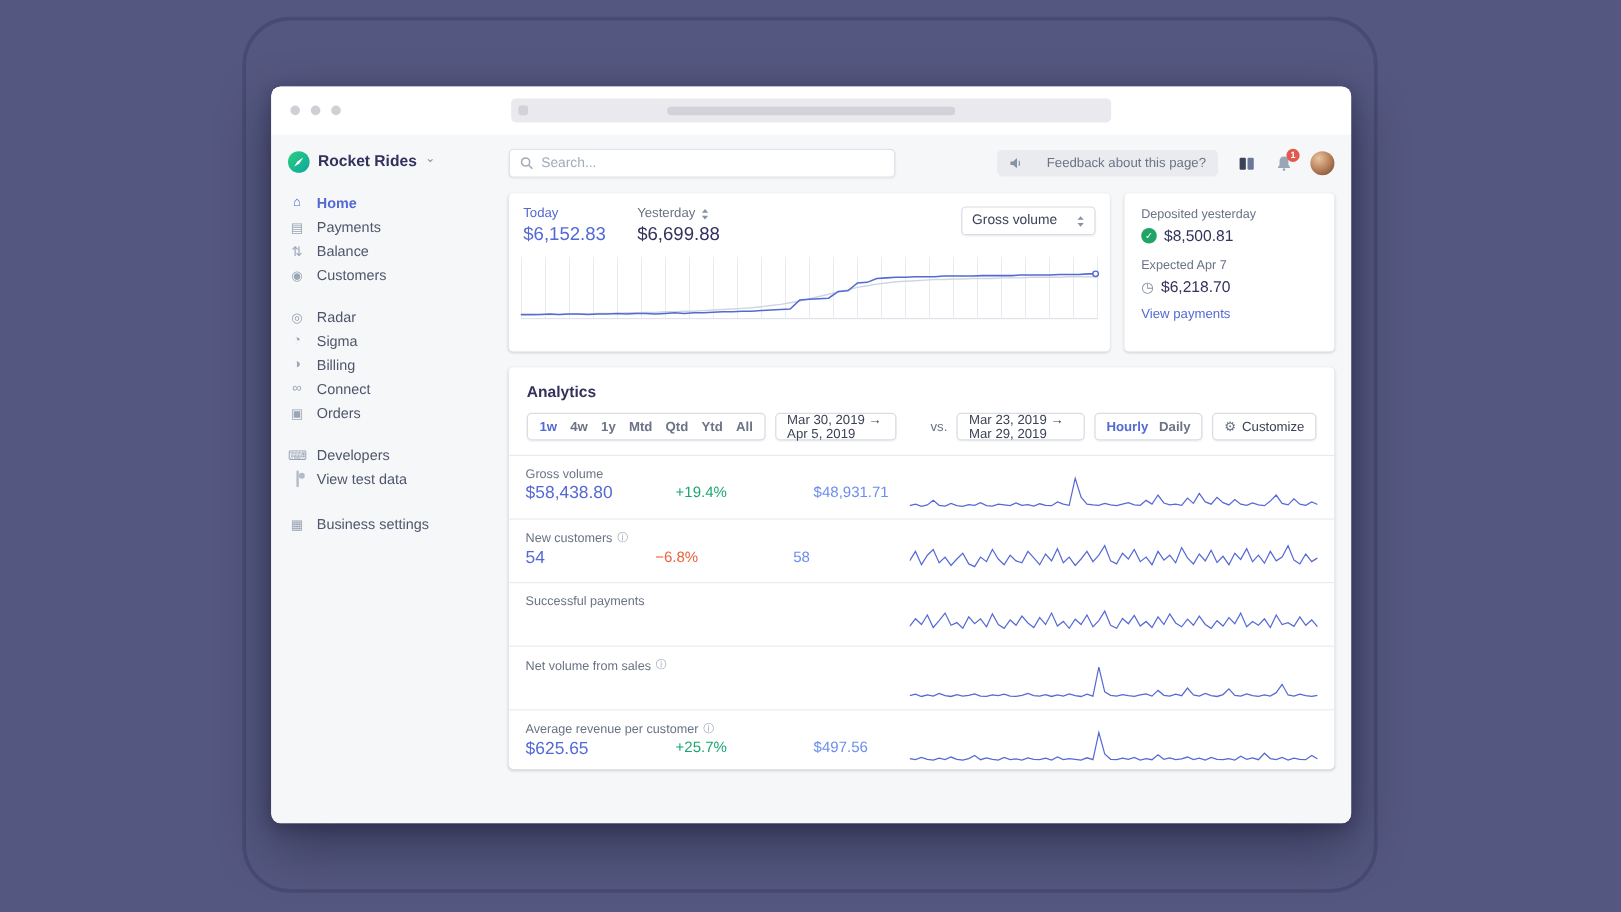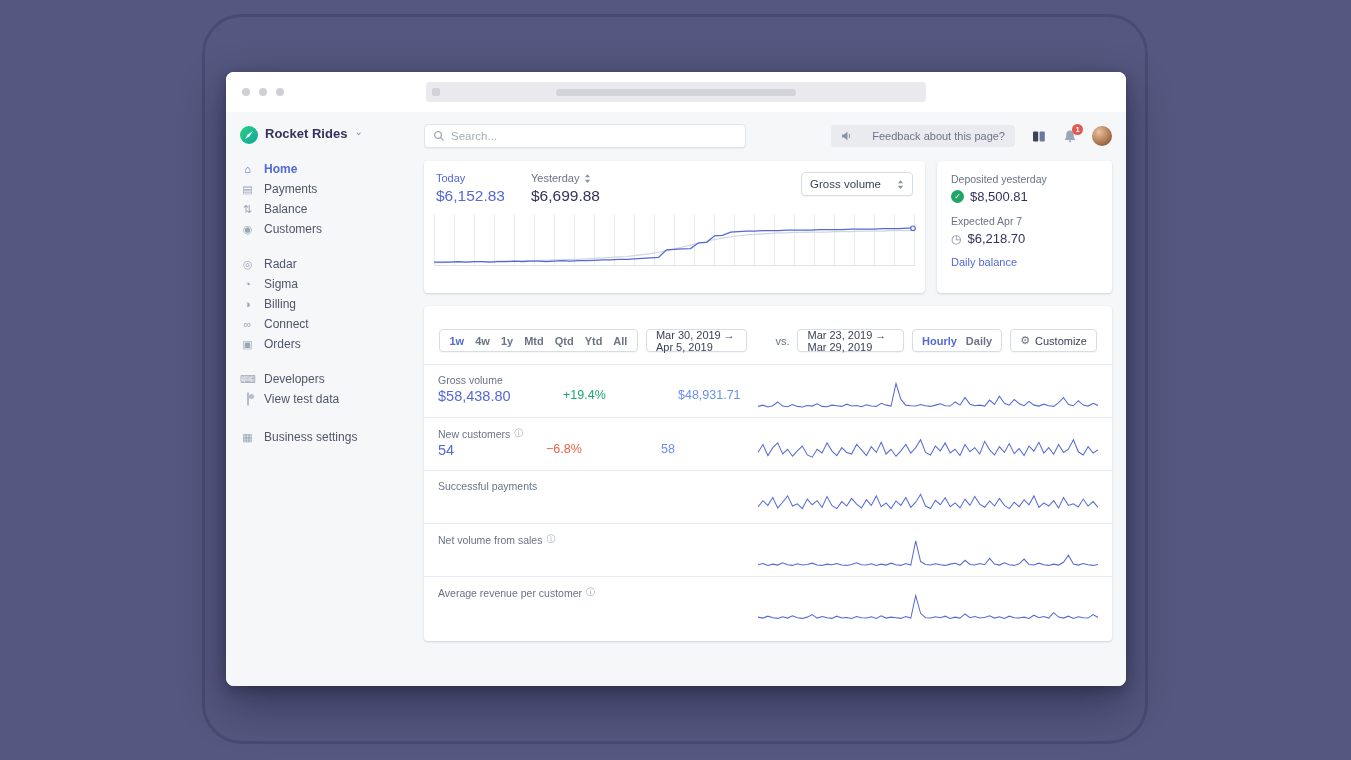"Daily balance" div.view-balance { text: Daily balance -> View payments }
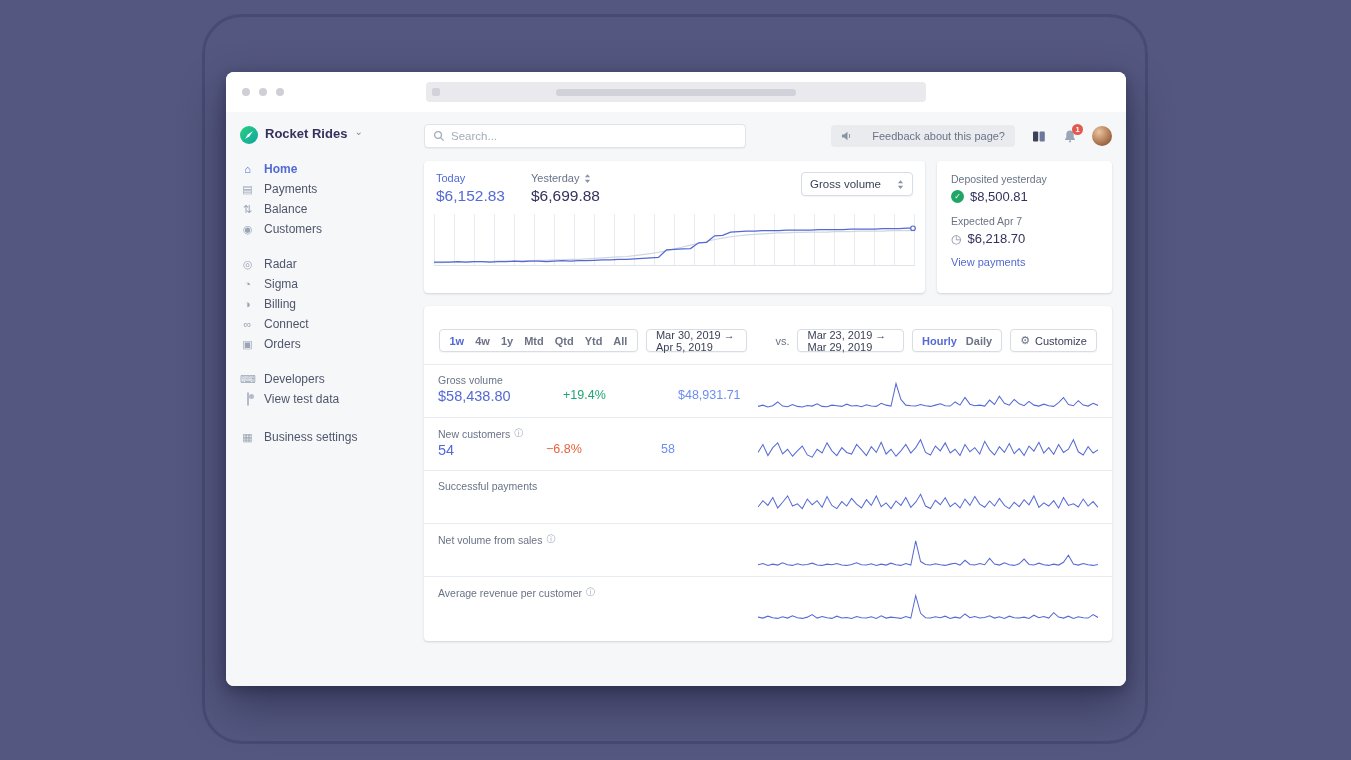"Analytics" div.an-title { html: none -> <div>Analytics</div> }
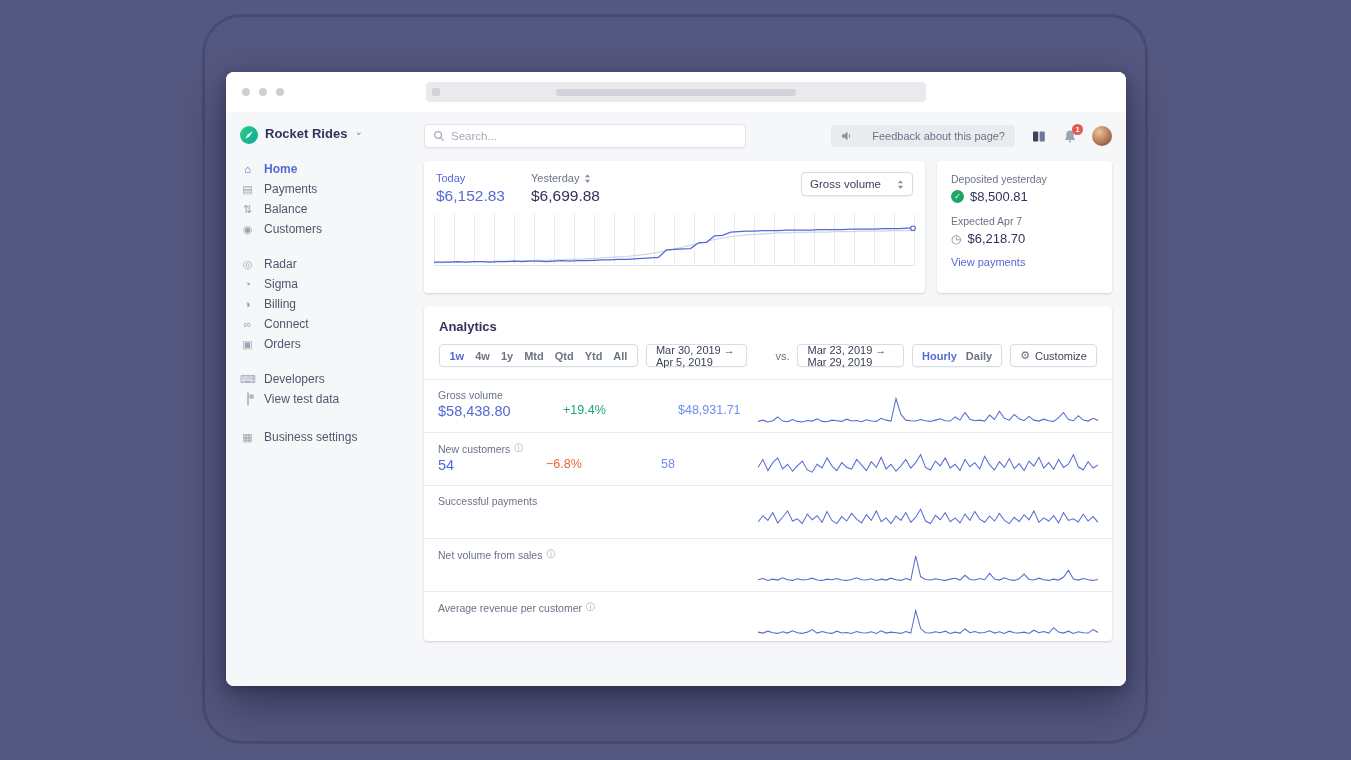"$625.65" div.m-line { html: none -> <div> <span>$625.65</span> <span>+25.7%</span> <span>$497.56</span> </div> }
